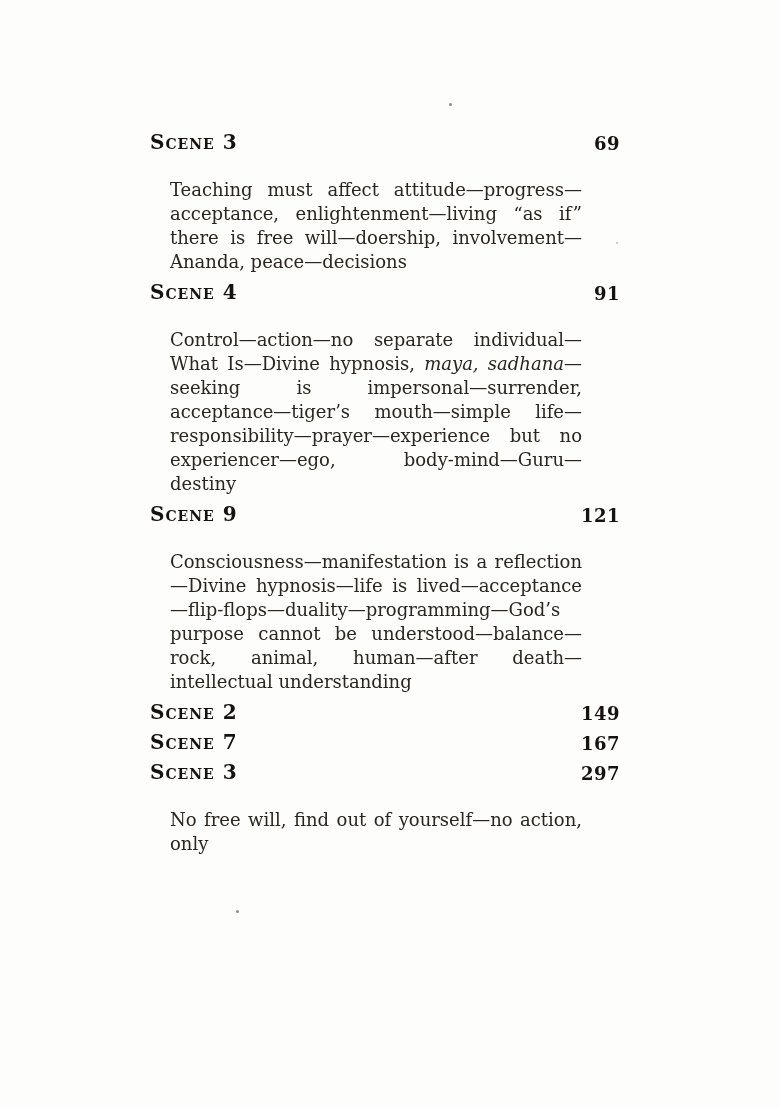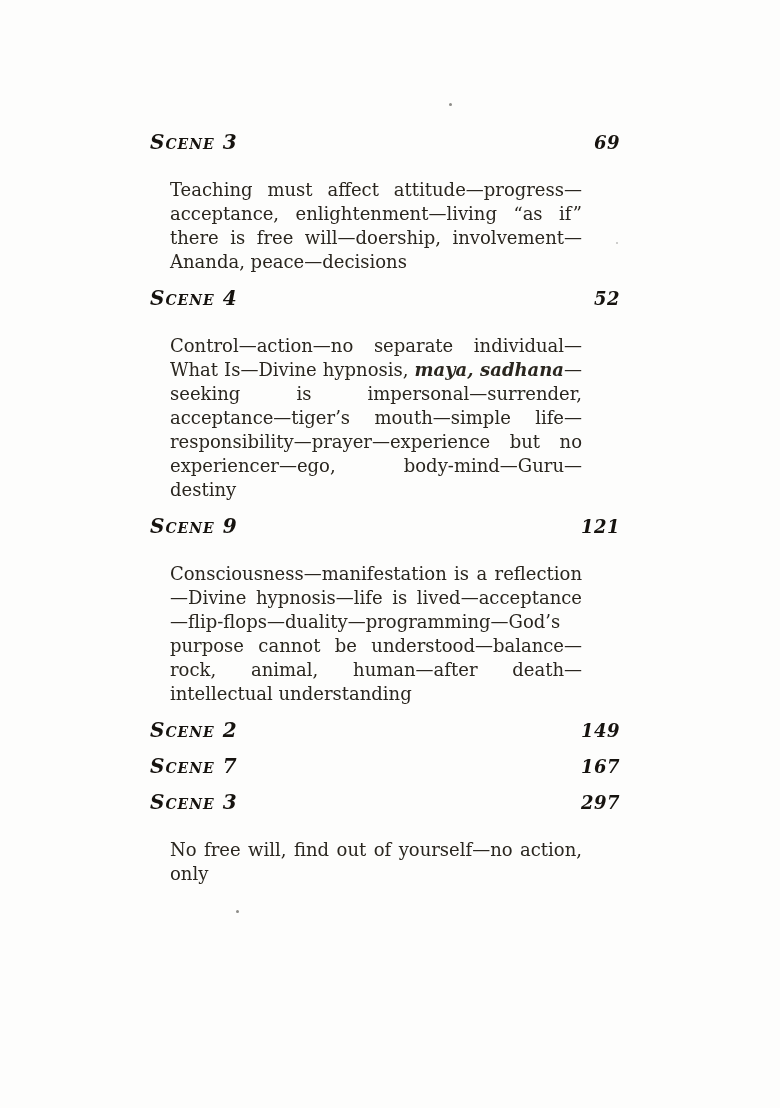"Scene 3" .scene-head { align-items: center -> flex-end; font-style: italic -> none }
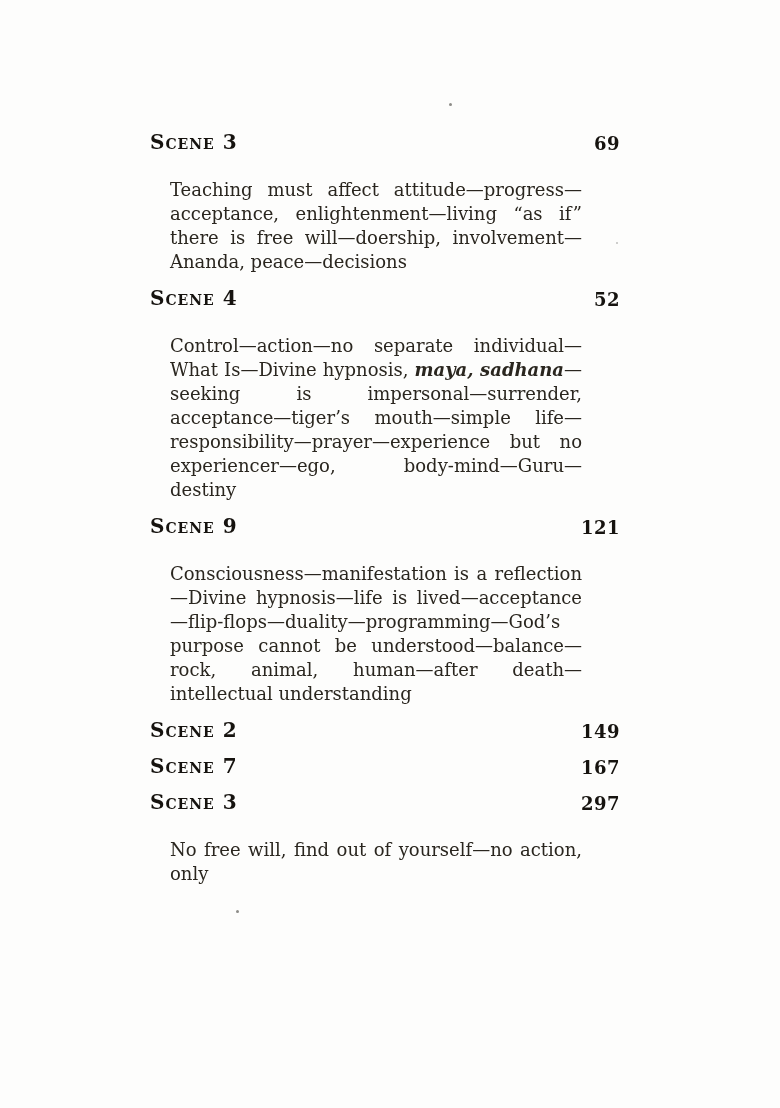"Scene 4" .scene + .scene { margin-top: 12px -> 6px }
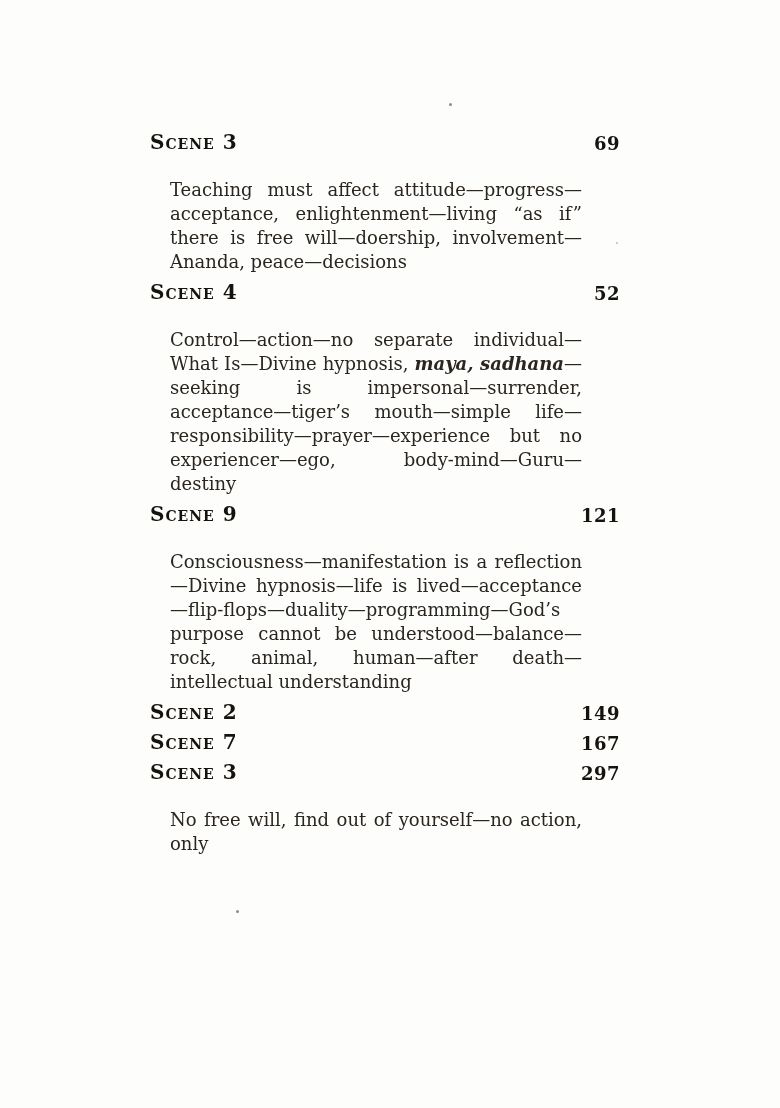"52" span.scene-page { text: 52 -> 91 }
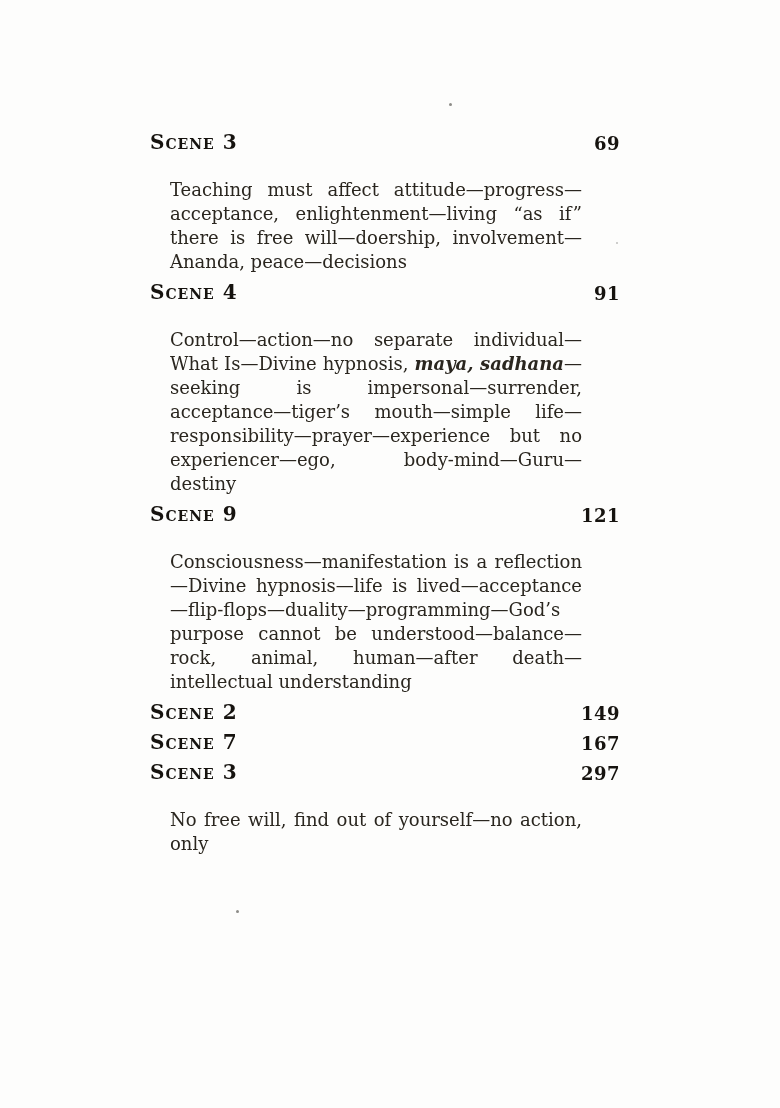"maya, sadhana" .it { font-weight: bold -> none }
